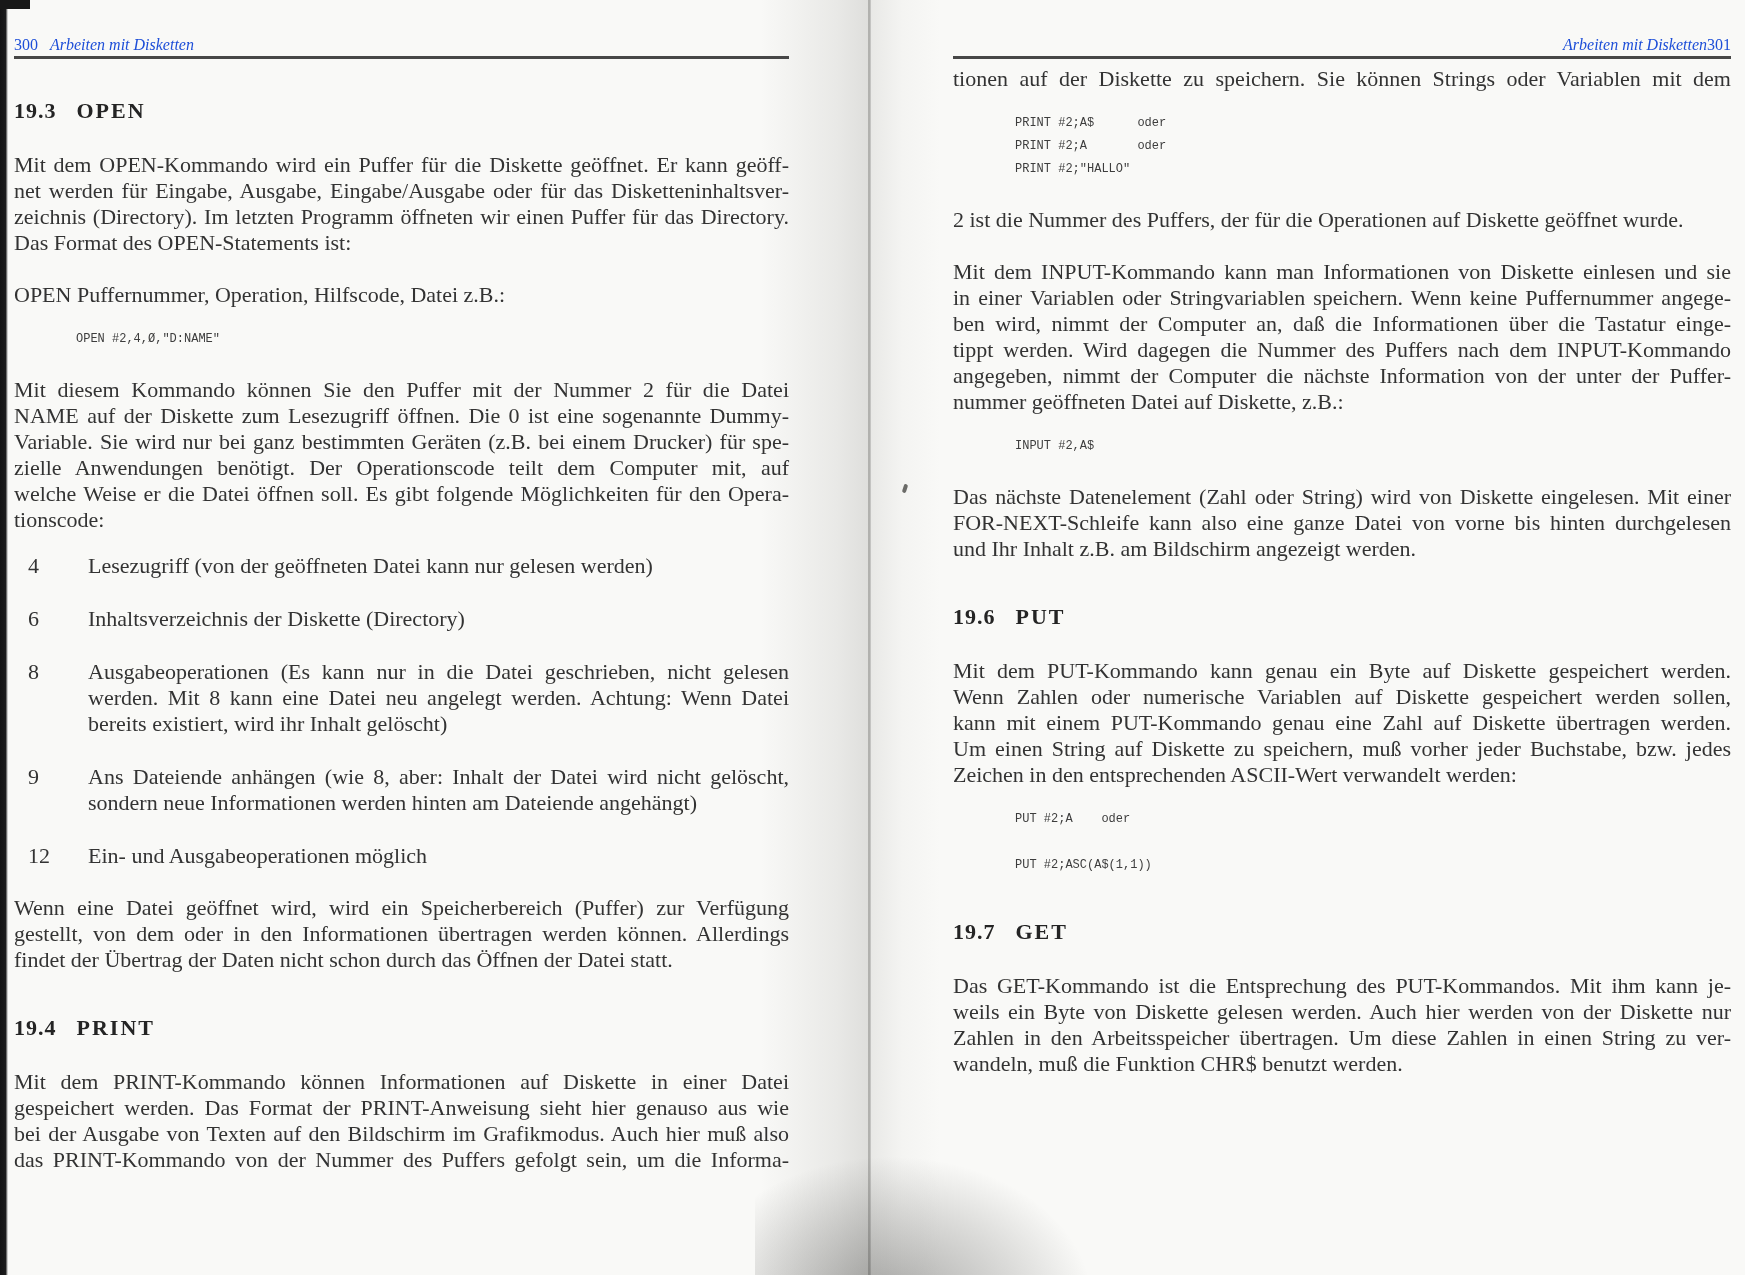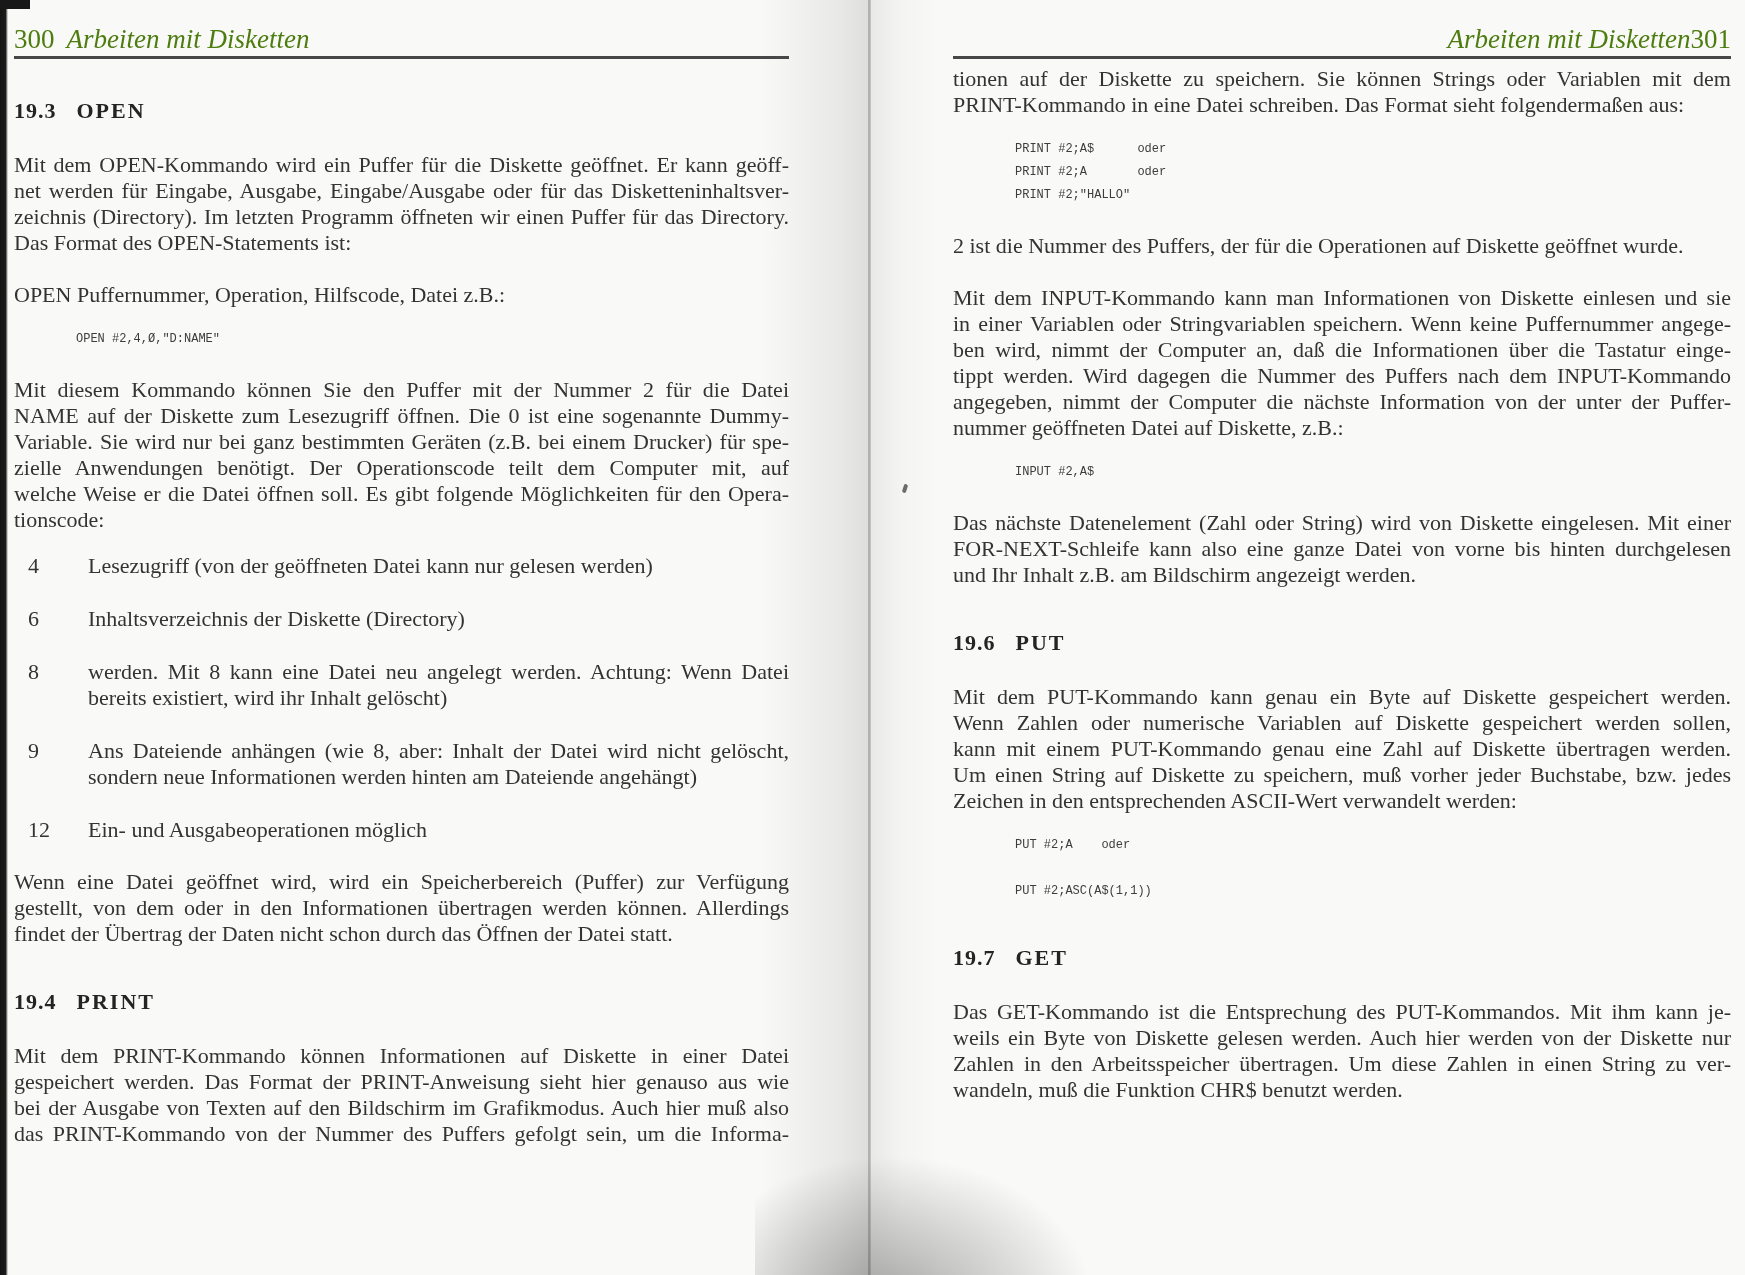"300 Arbeiten mit Disketten" .running-head { color: #4d7c0f -> #1d4ed8; font-size: 27px -> 16px; top: 24px -> 36px }
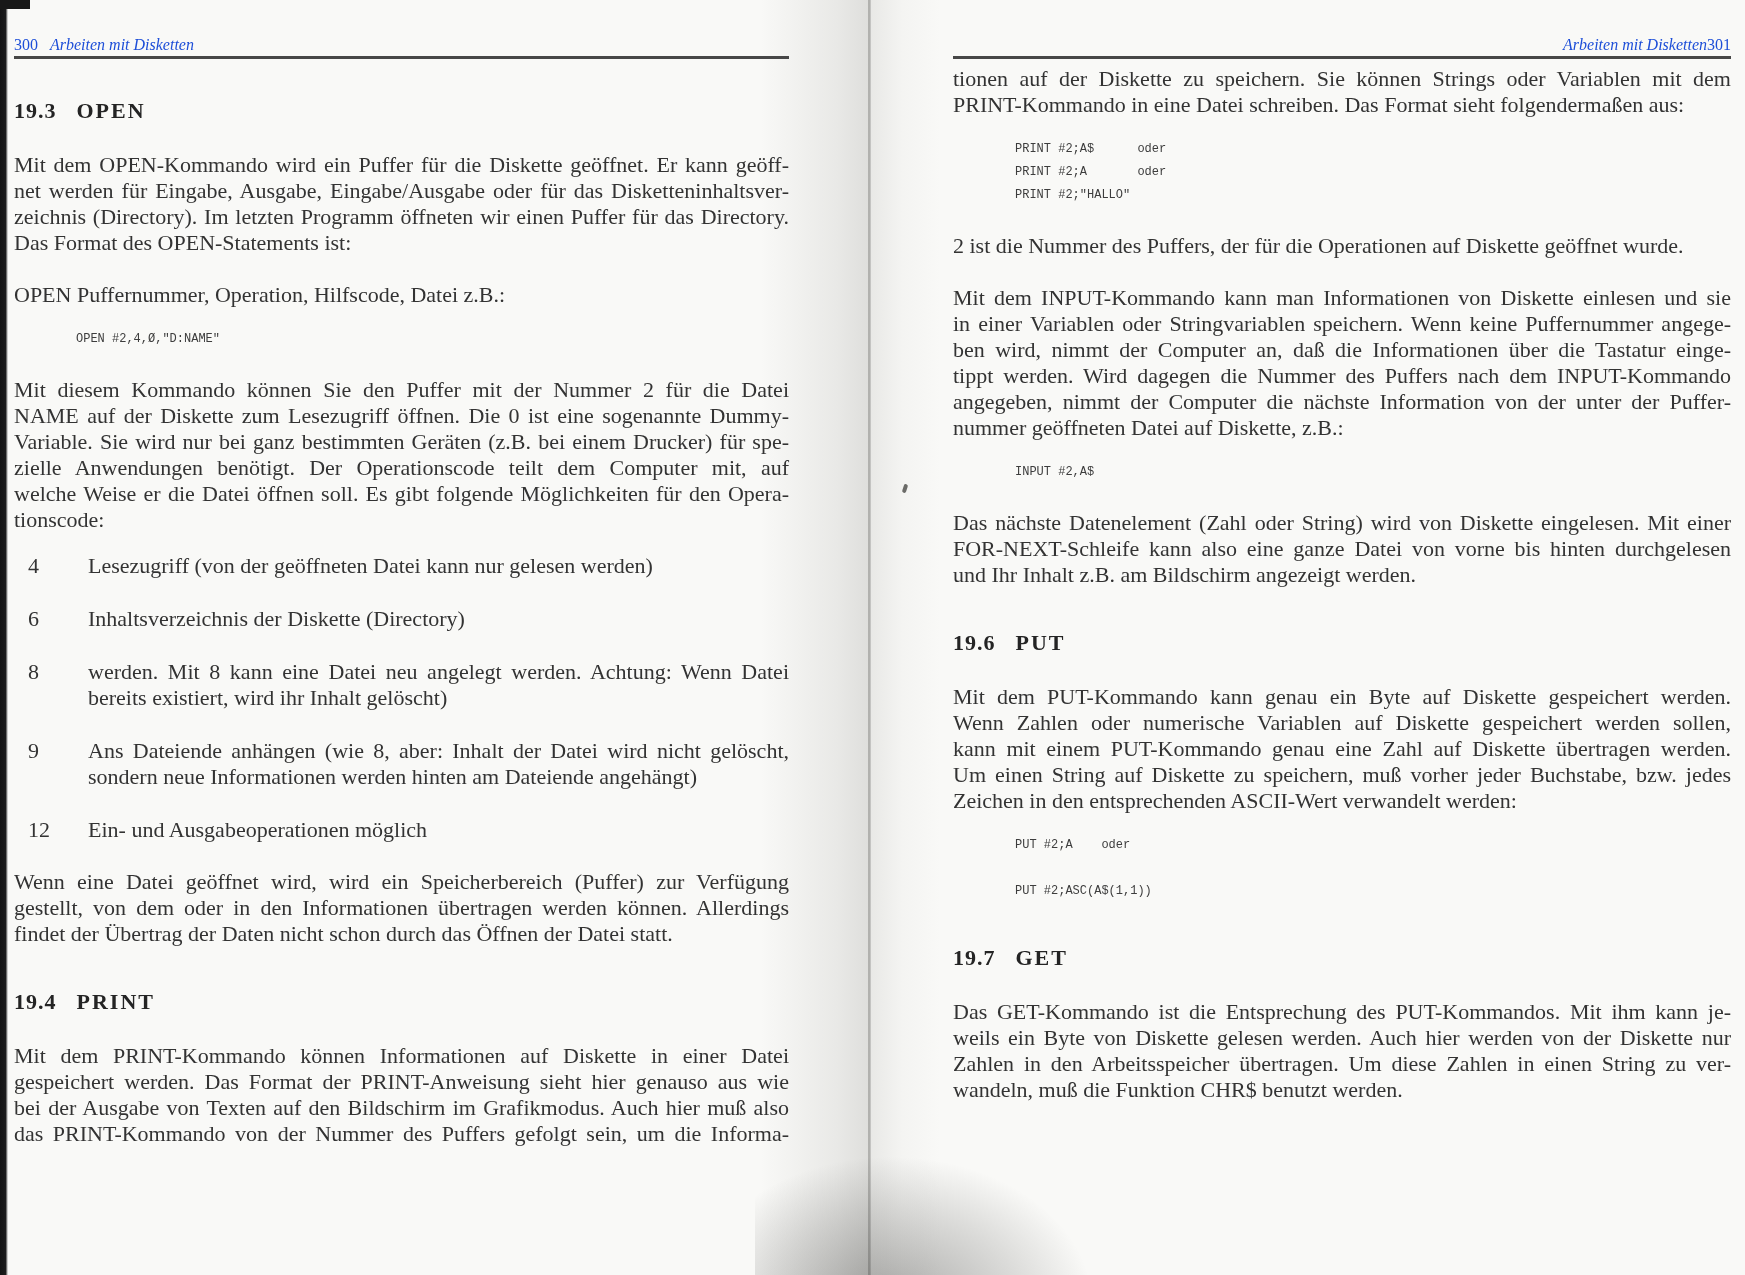"PRINT-Kommando in eine Datei schreiben." div.jline { html: <div>PRINT-Kommando in eine Datei schreiben. Das Format sieht folgendermaßen aus:</div> -> none }
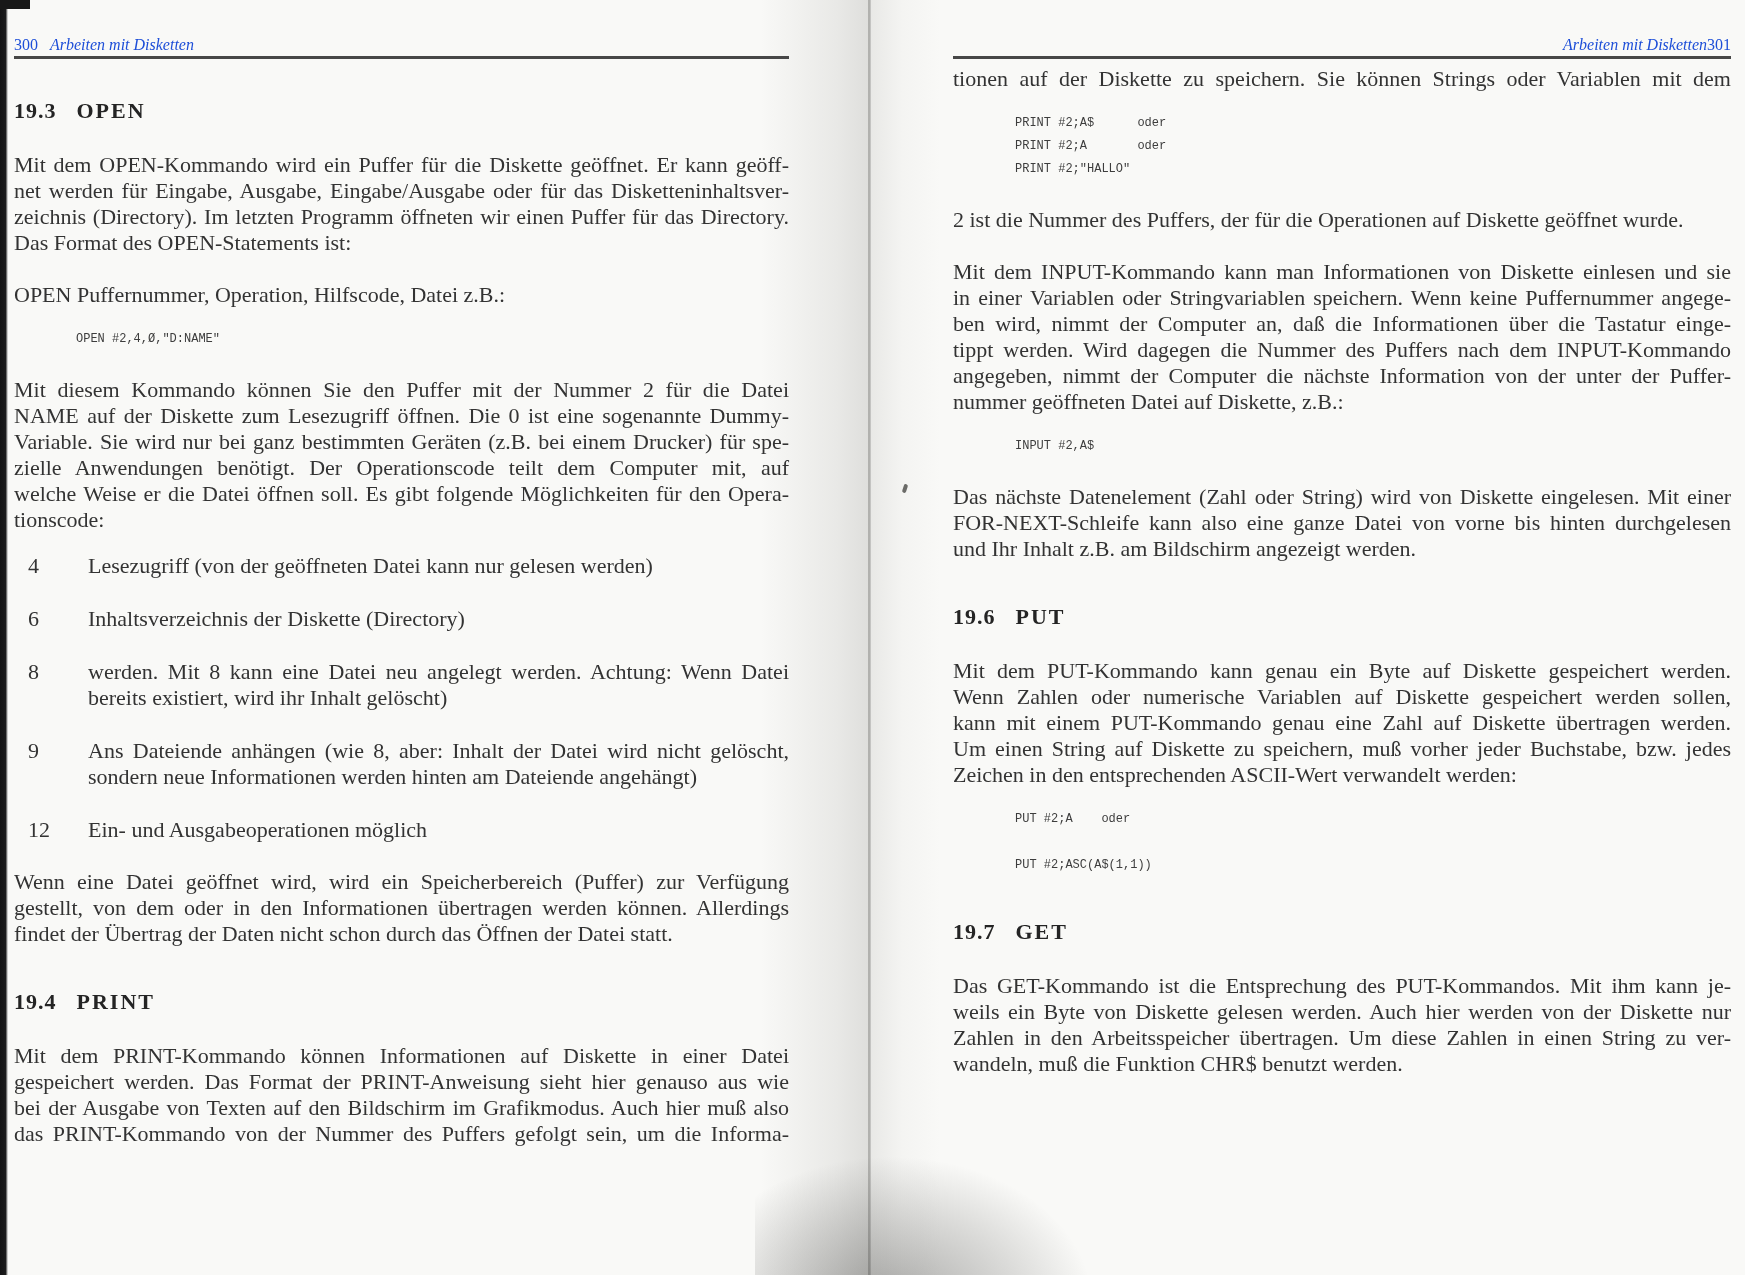"Ausgabeoperationen (Es kann nur in" div.jline { html: none -> <div>Ausgabeoperationen (Es kann nur in die Datei geschrieben, nicht gelesen</div> }
